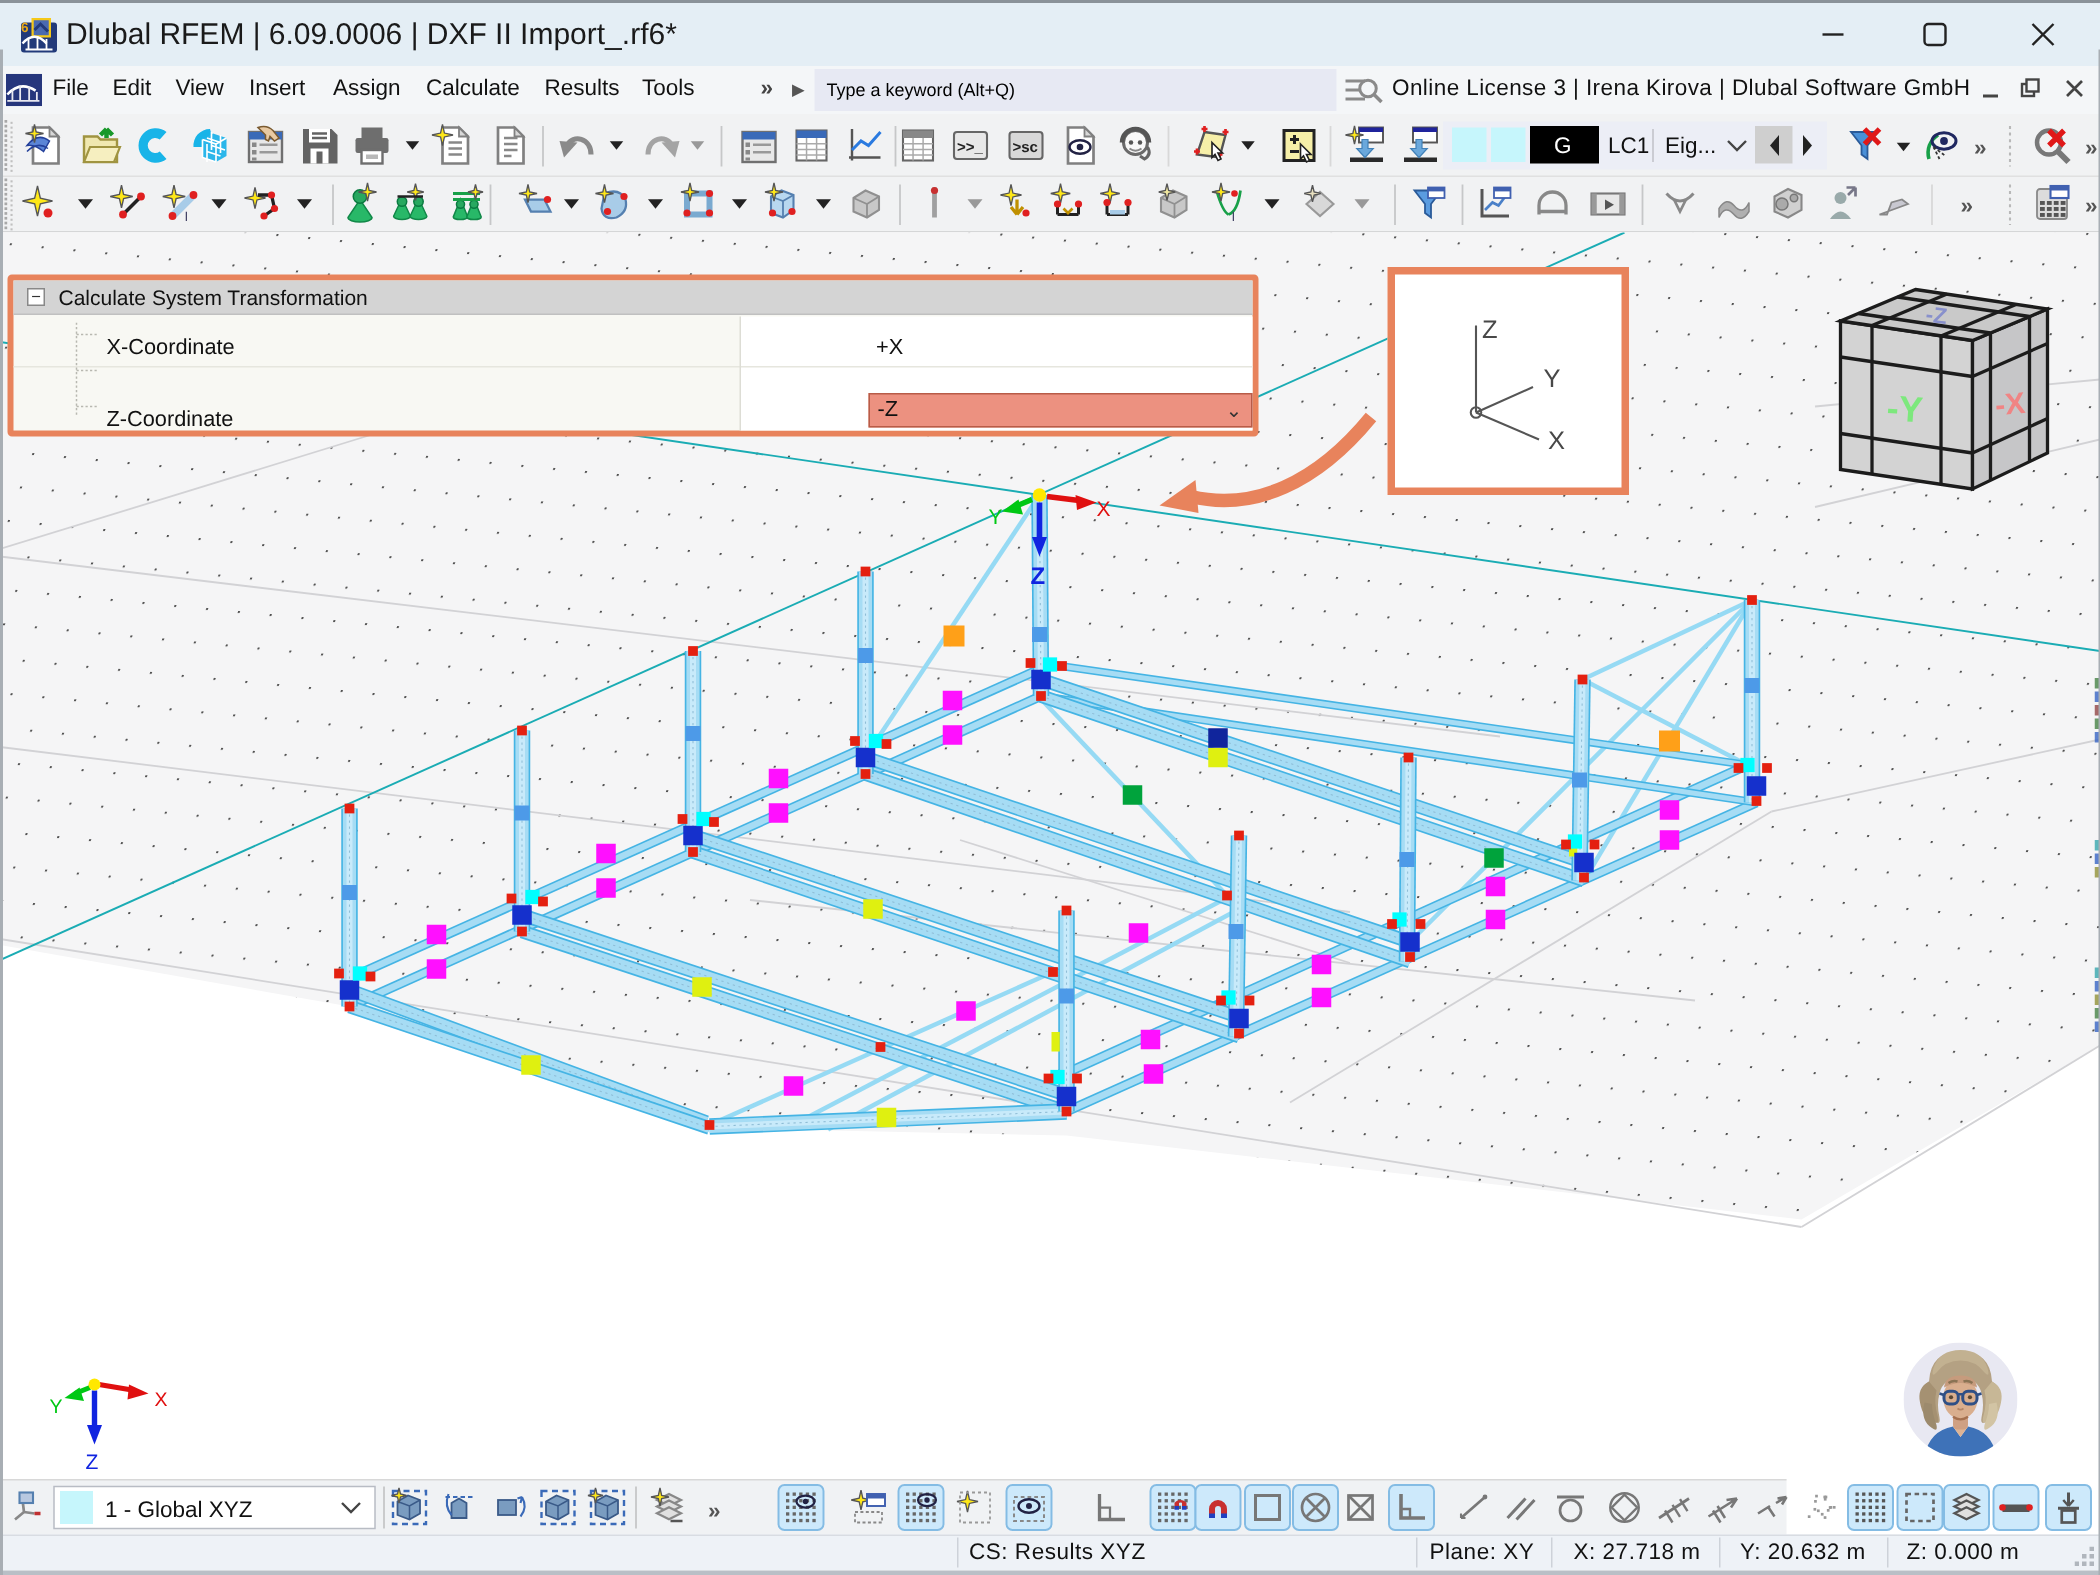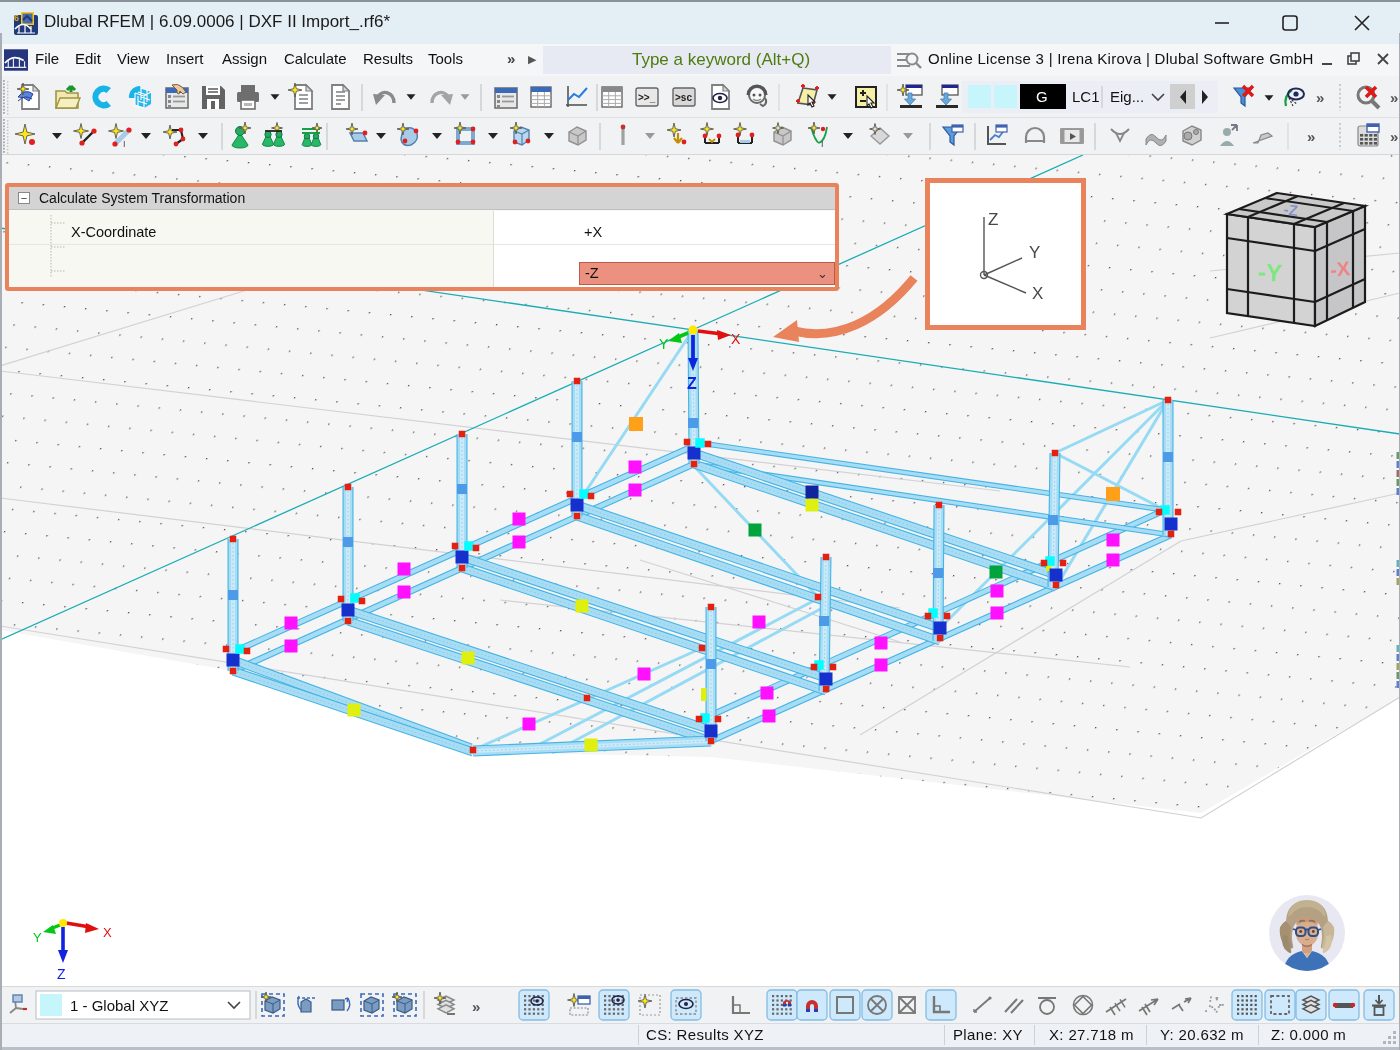"Dlubal RFEM | 6.09.0006 |" .title-tx { font-size: 17px -> 20px }
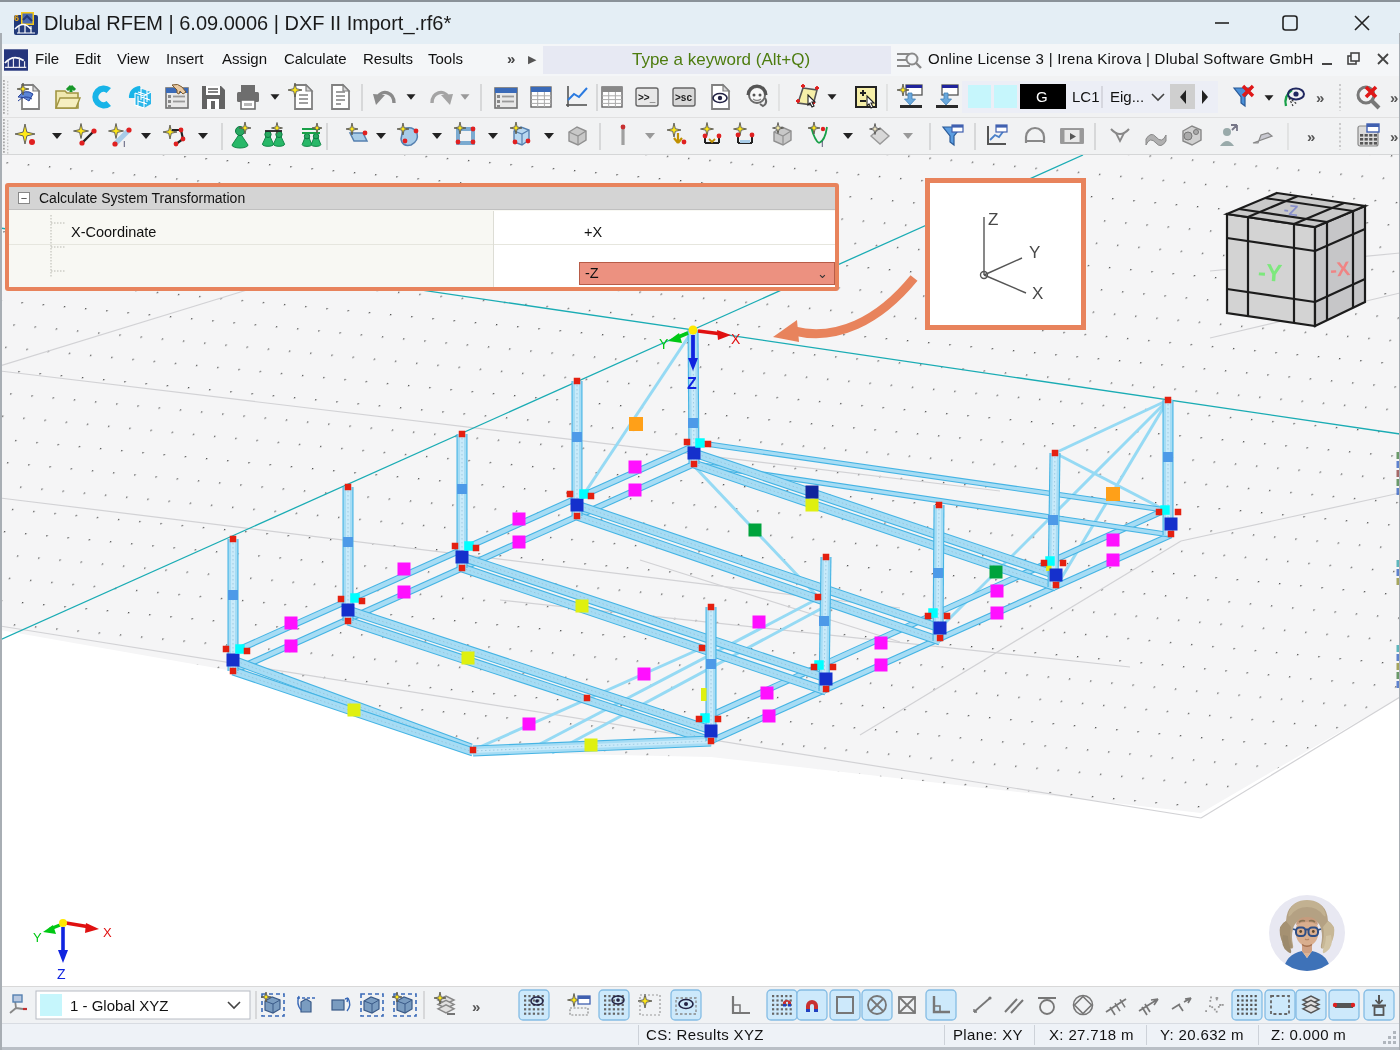"Type a keyword (Alt+Q)" .search { color: #4d7c0f -> #000000; font-size: 17px -> 12px; text-align: center -> none }
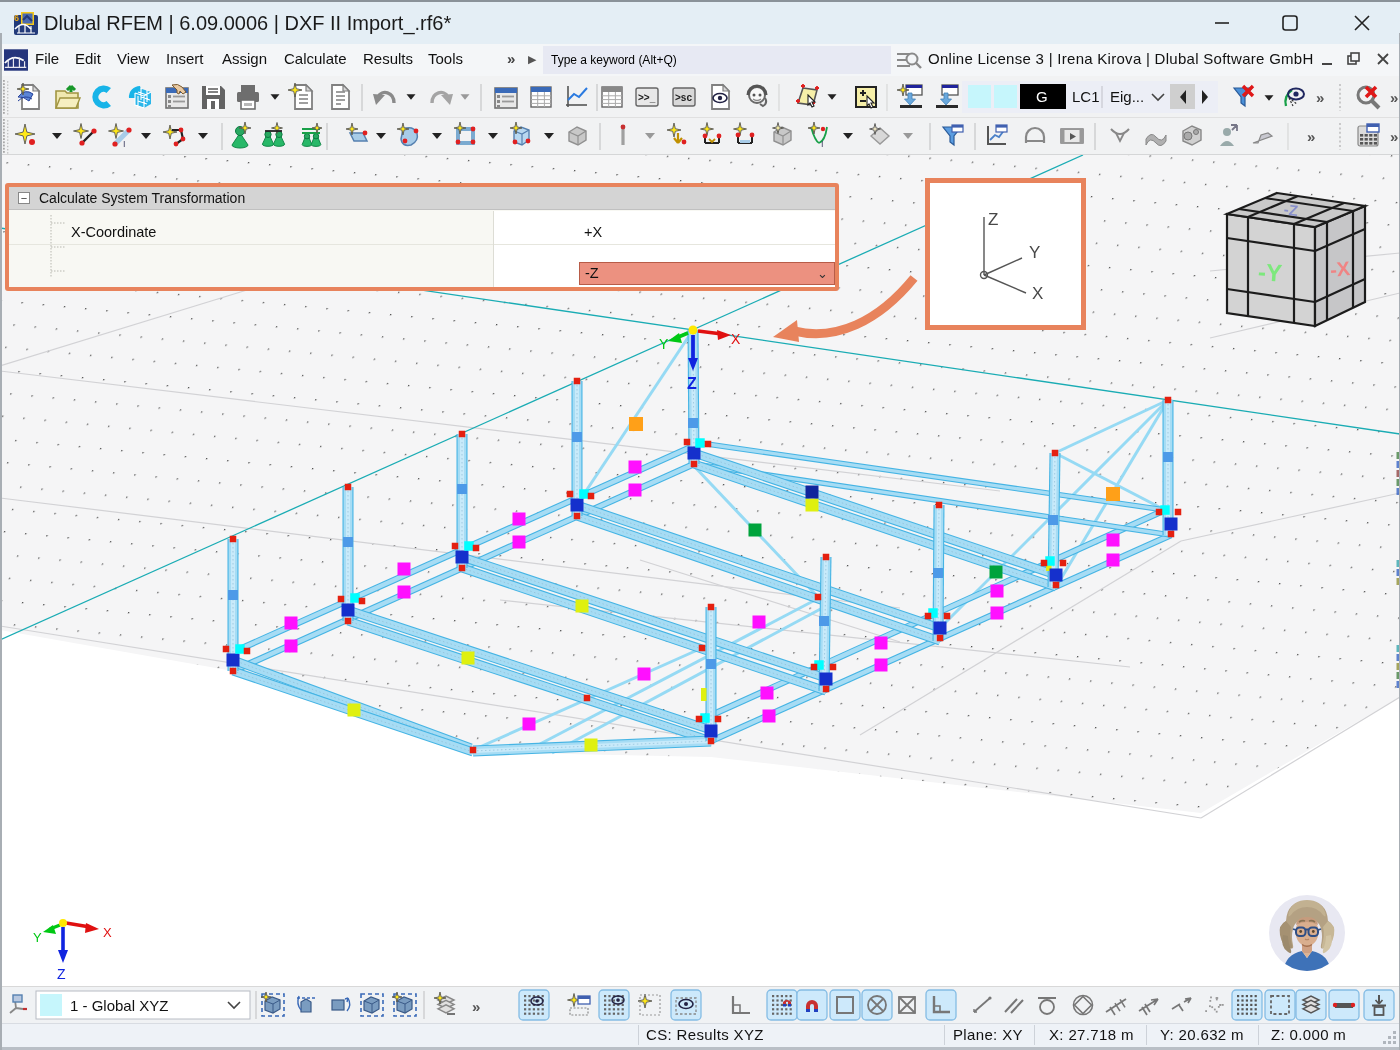"Z-Coordinate" div.prow { html: none -> <div> <div>Z-Coordinate</div> </div> }
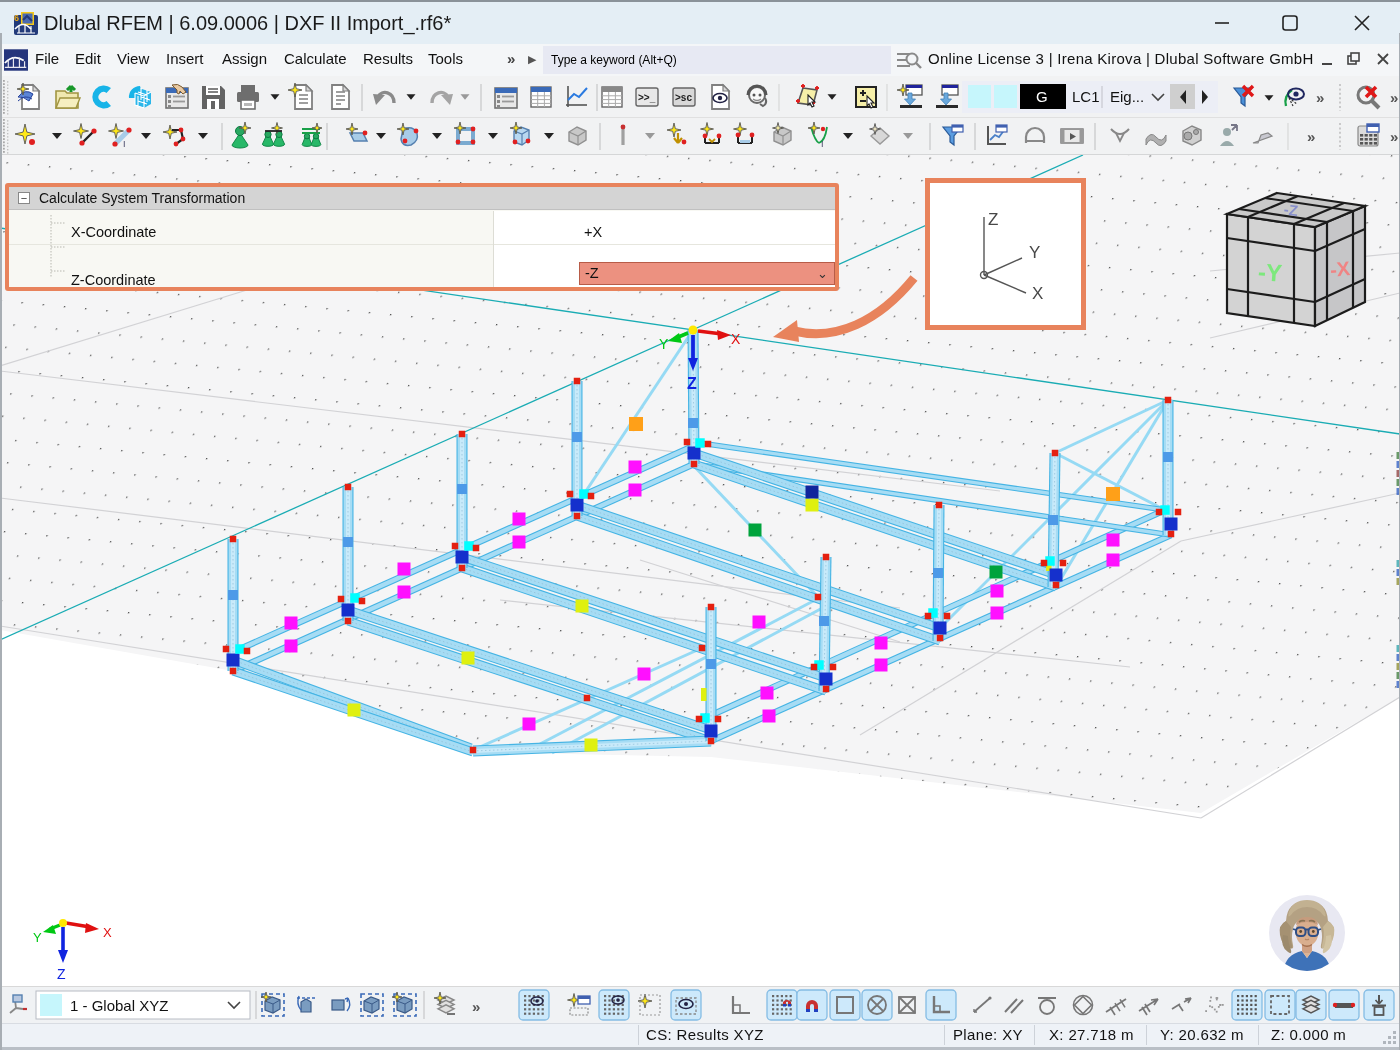"1 - Global XYZ" .btoolbar { width: 1400px -> 1191px }
